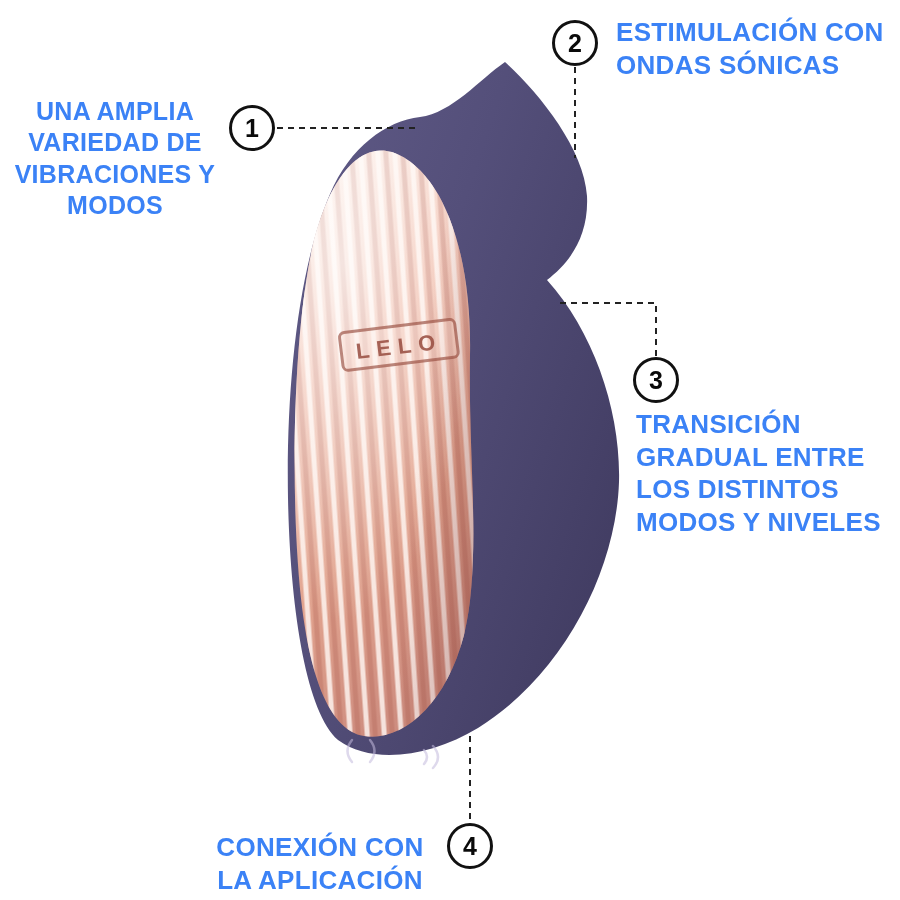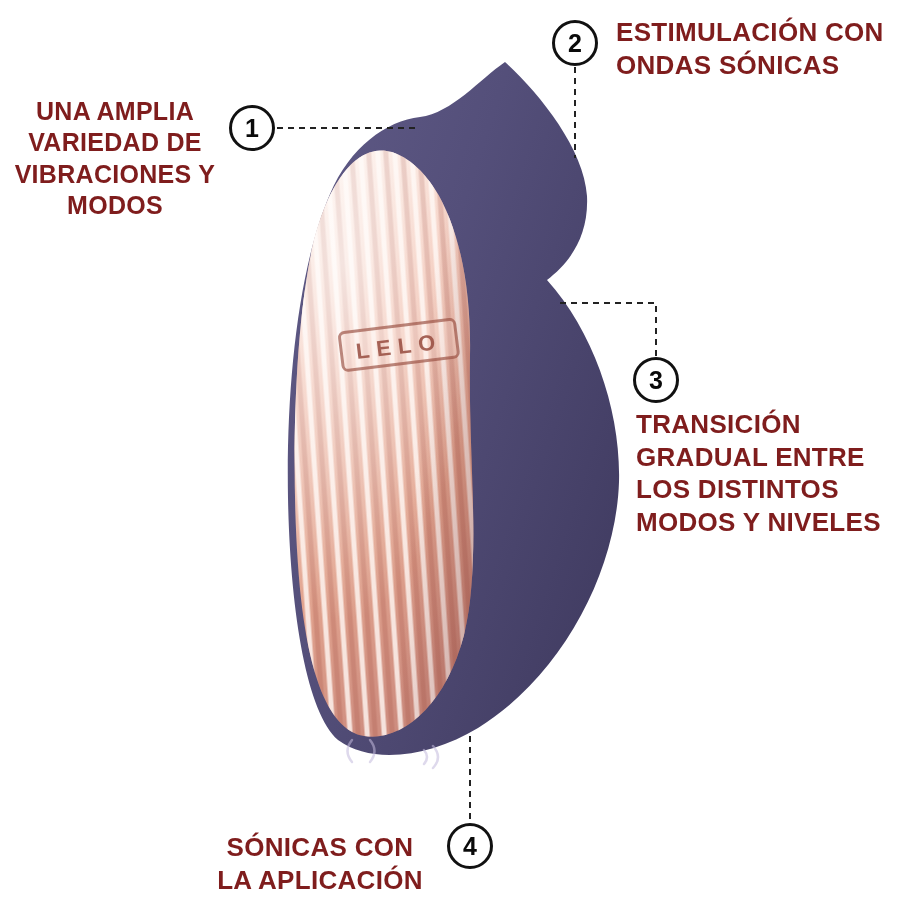"ESTIMULACIÓN CON" .callout-label { color: #7f1d1d -> #3b82f6 }
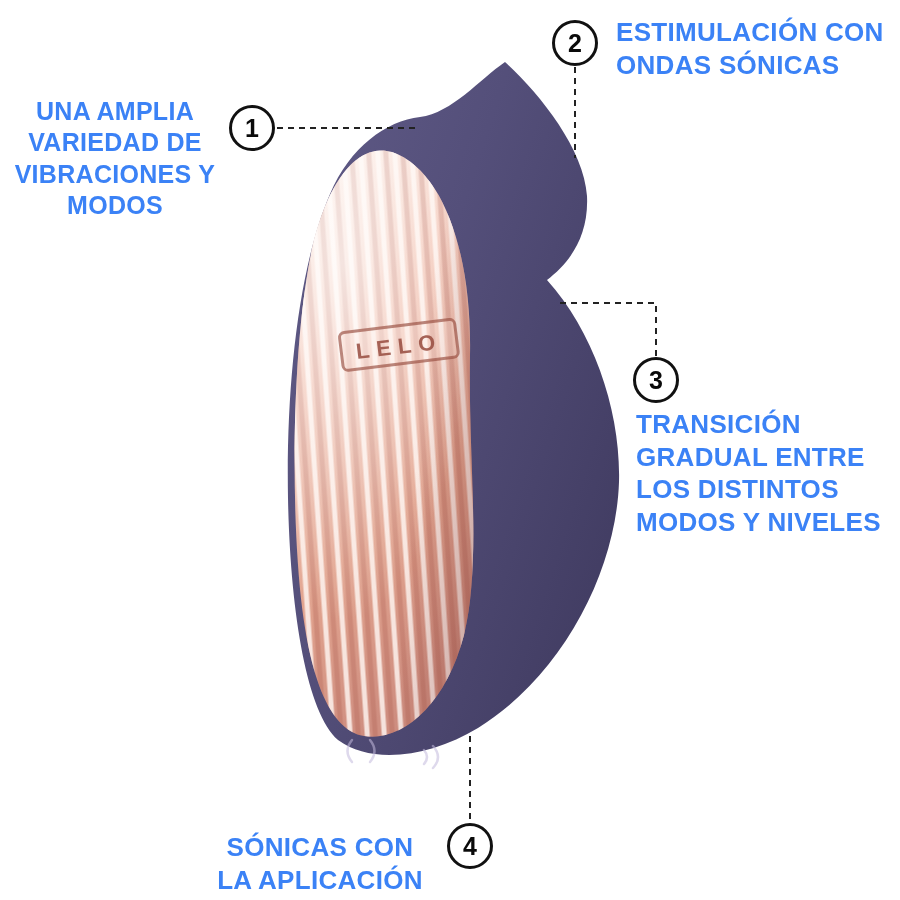"SÓNICAS CON" div.callout-label { text: SÓNICAS -> CONEXIÓN }
